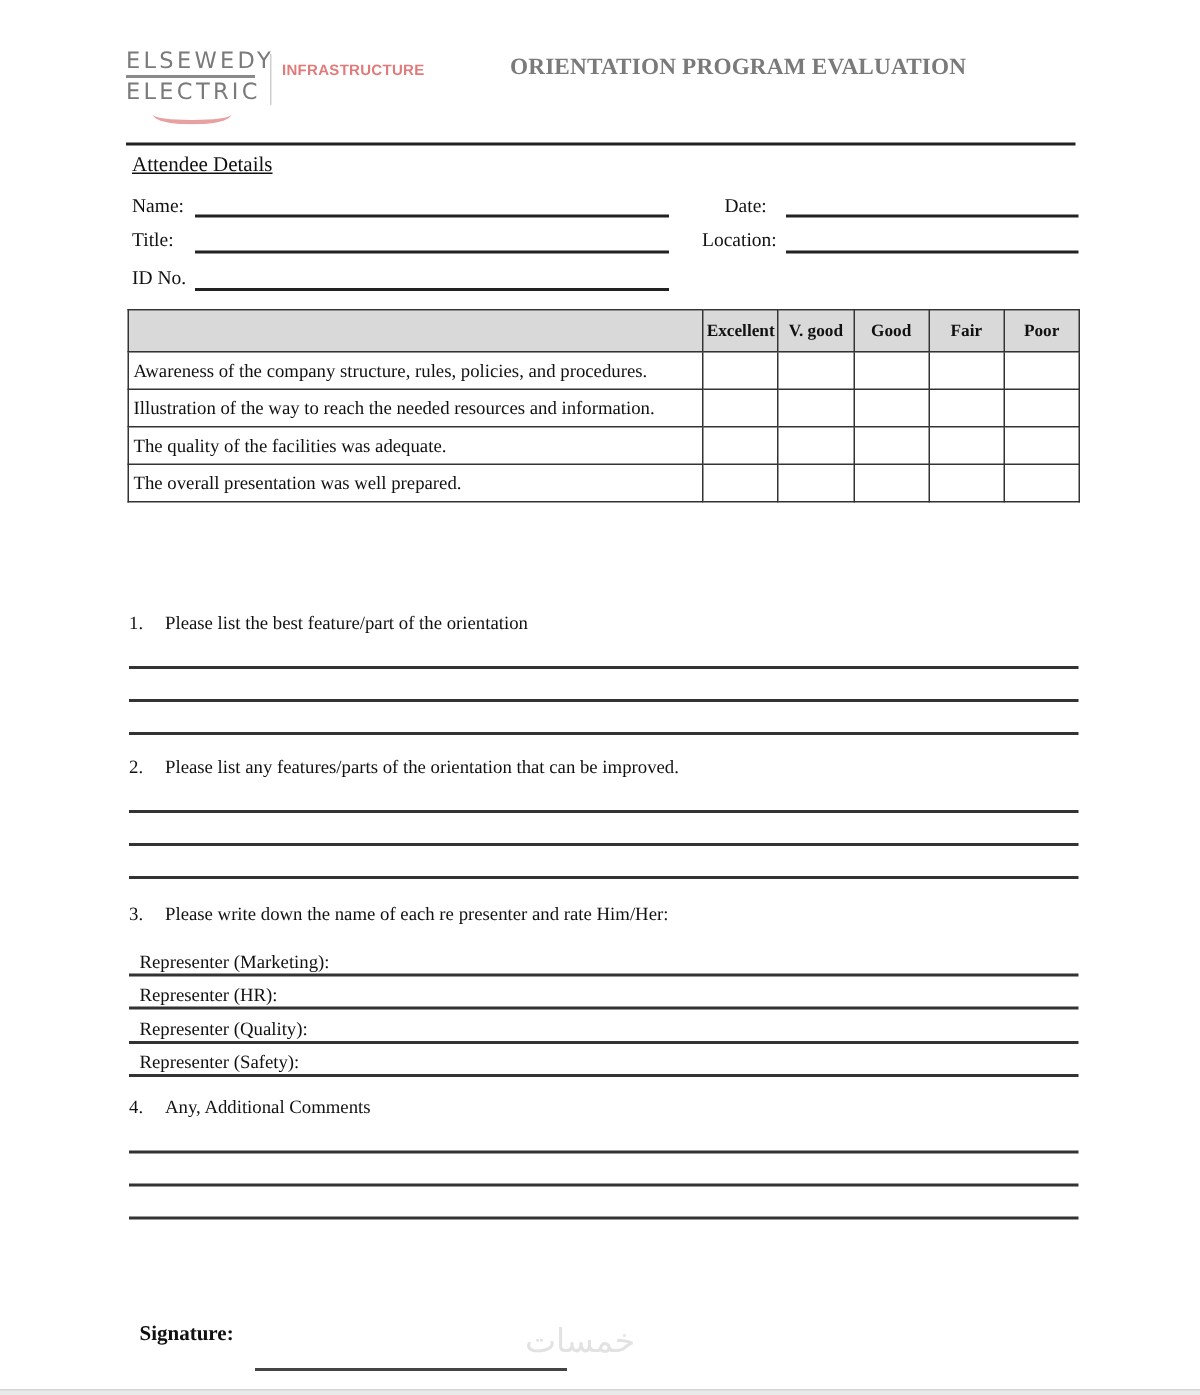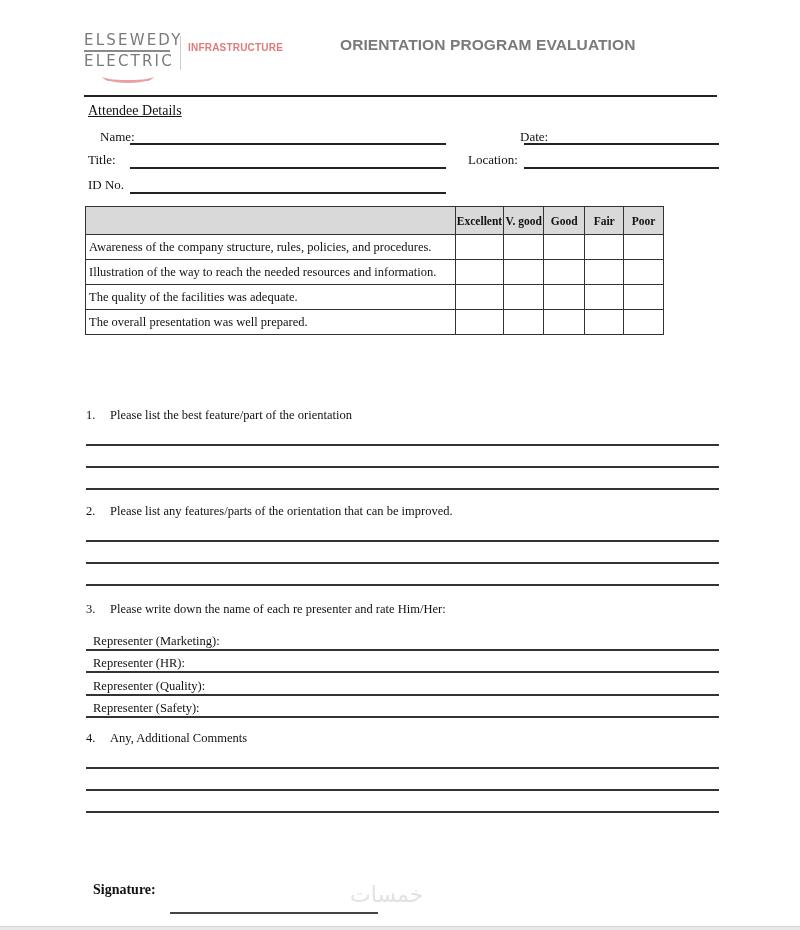"ORIENTATION PROGRAM EVALUATION" .doc-title { font-family: Liberation Sans, sans-serif -> Liberation Serif, serif }
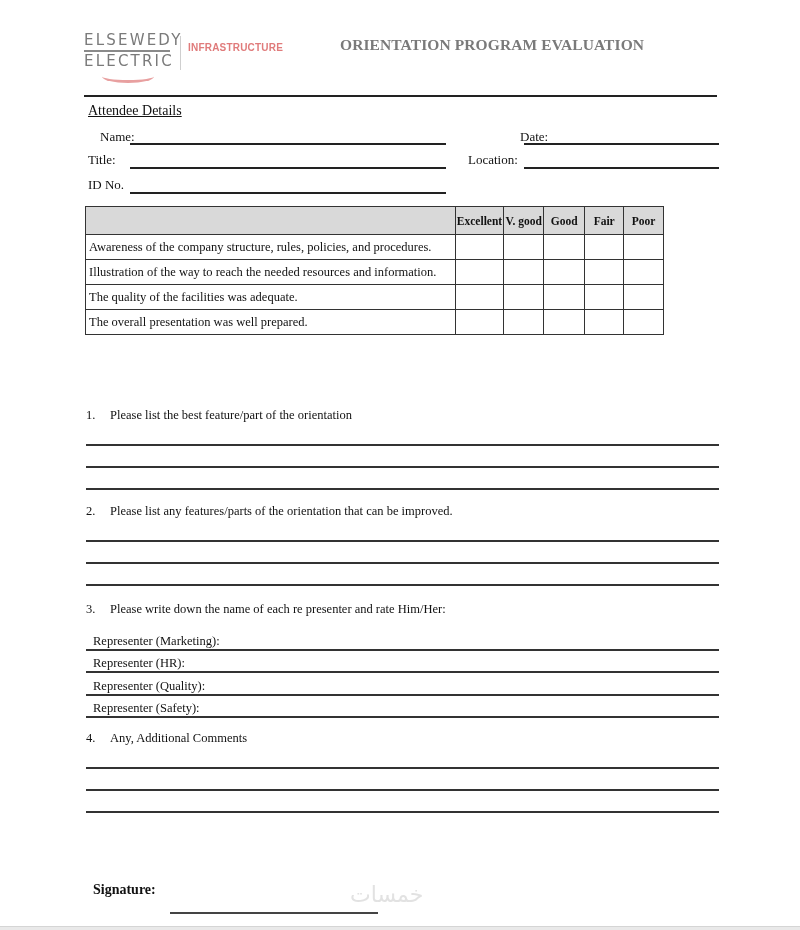"Name:" div.abs { left: 100px -> 88px }
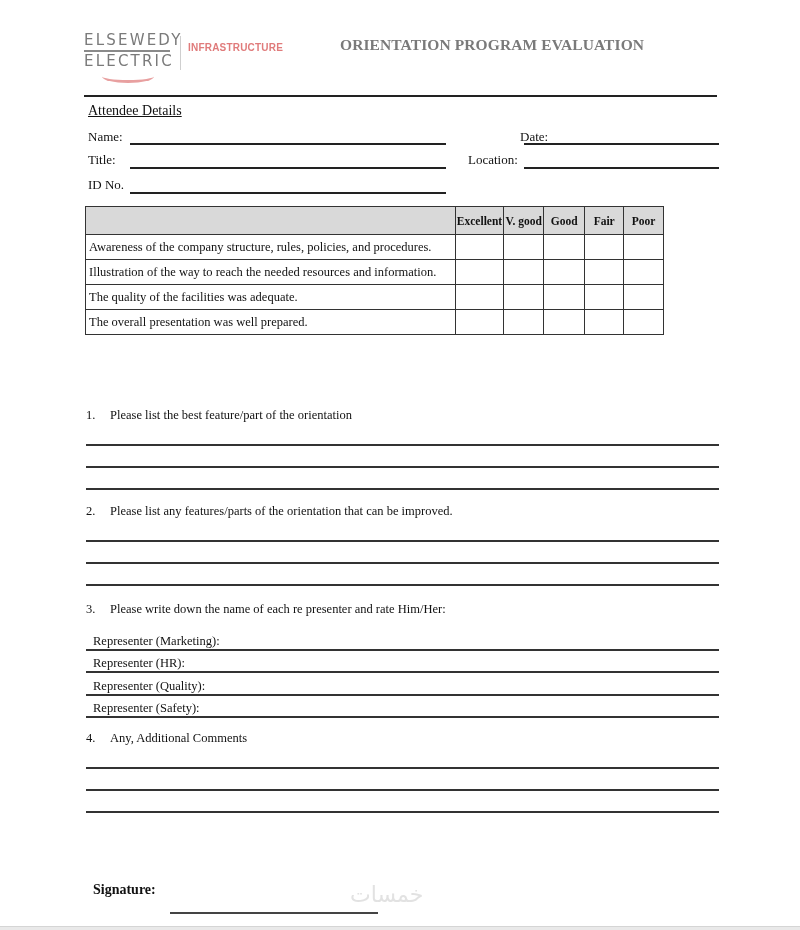"Date:" div.abs { left: 520px -> 483px }
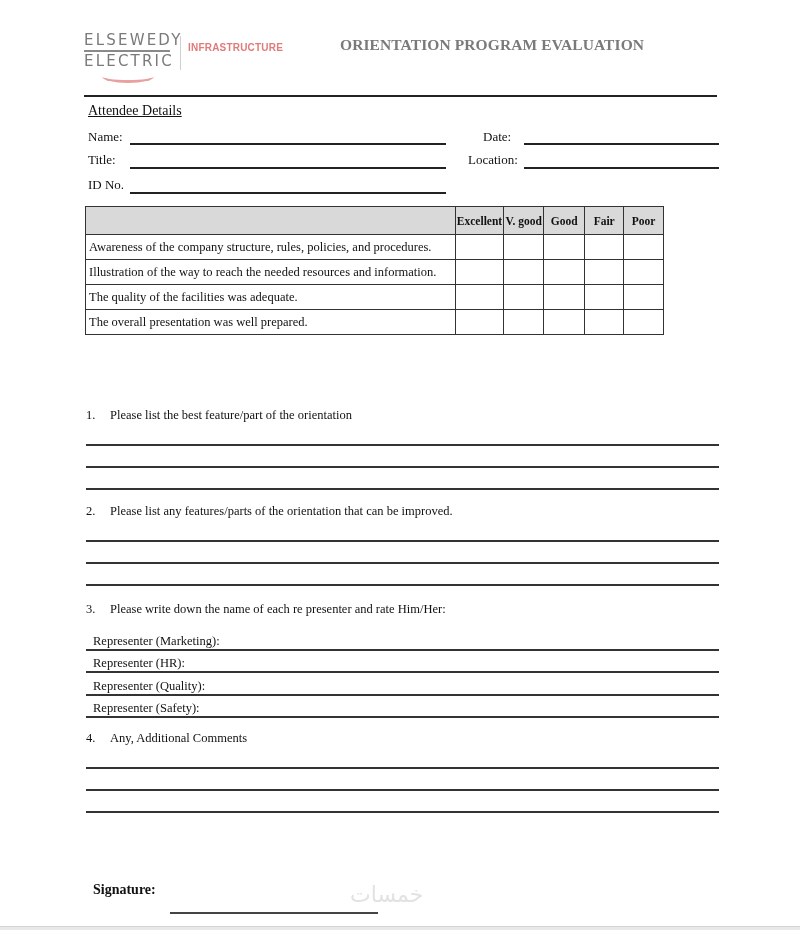"Excellent" table.eval { width: 579px -> 635px }
